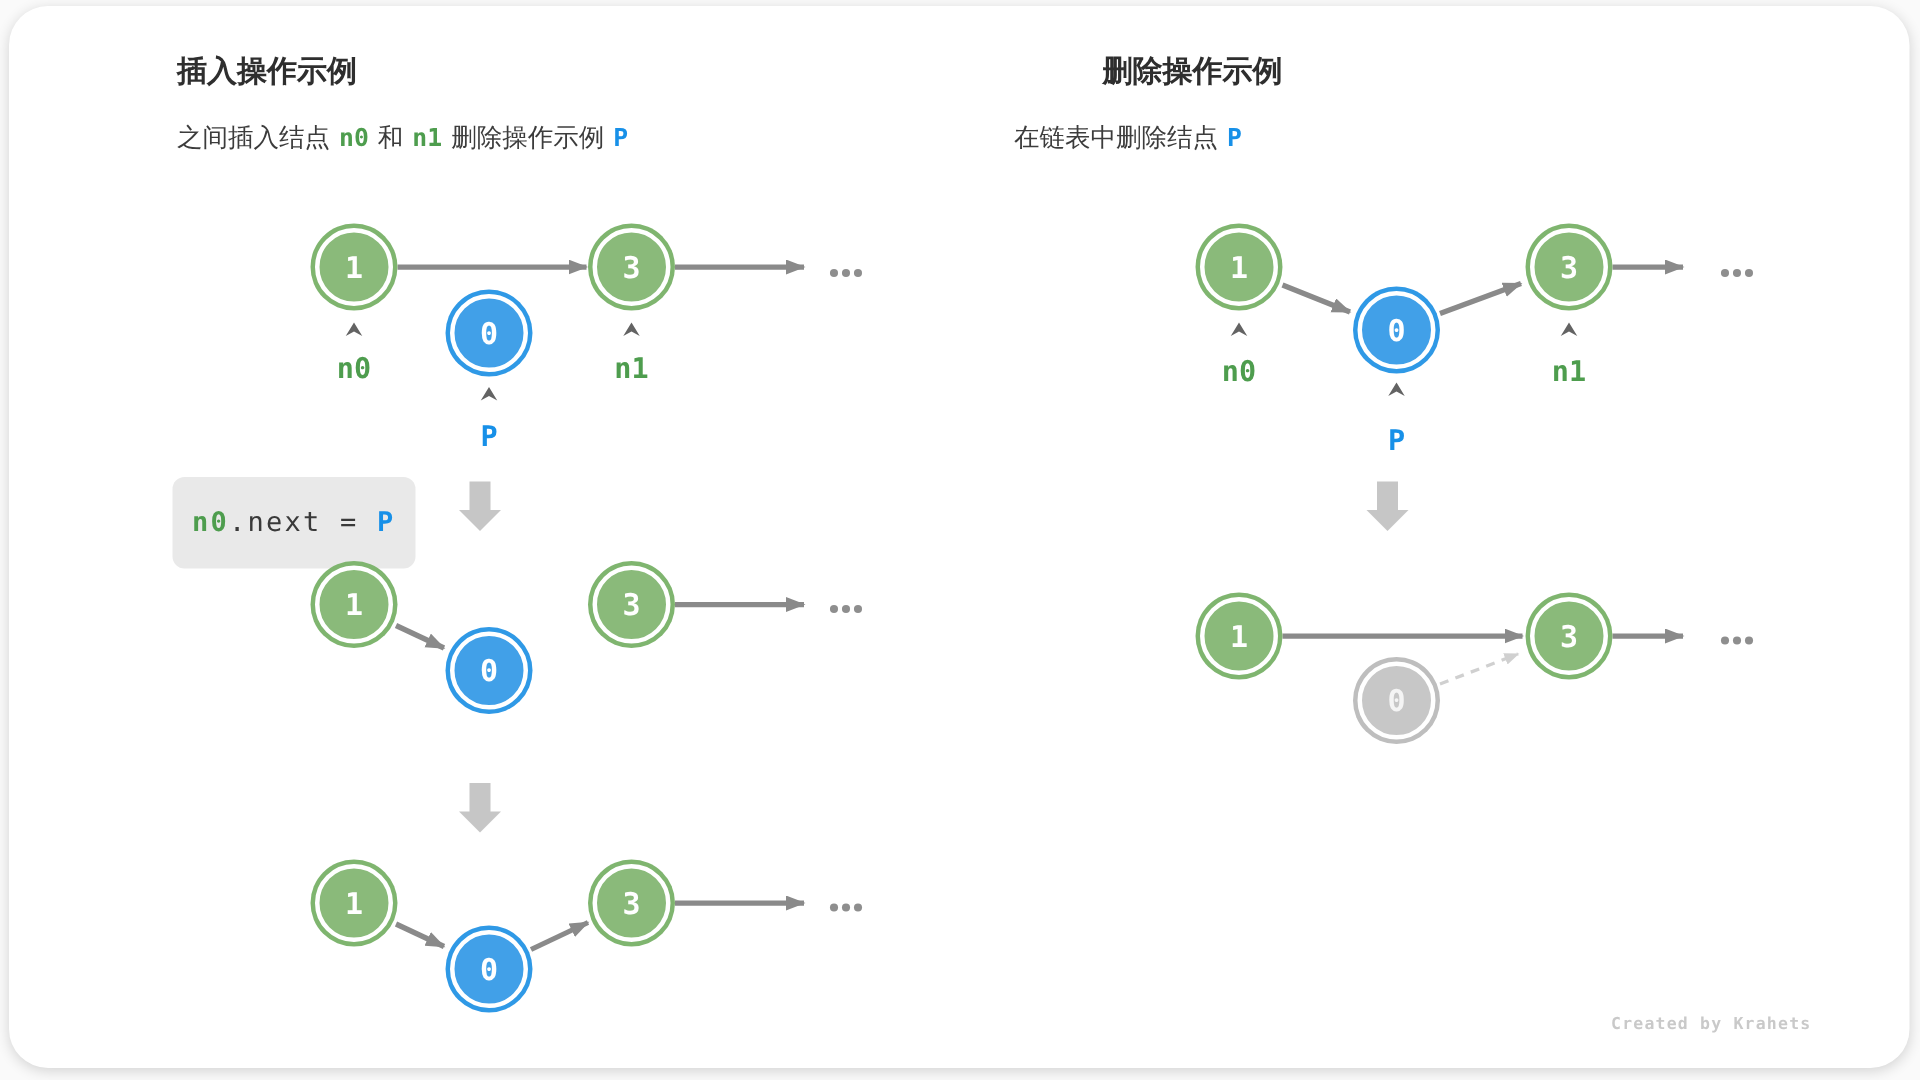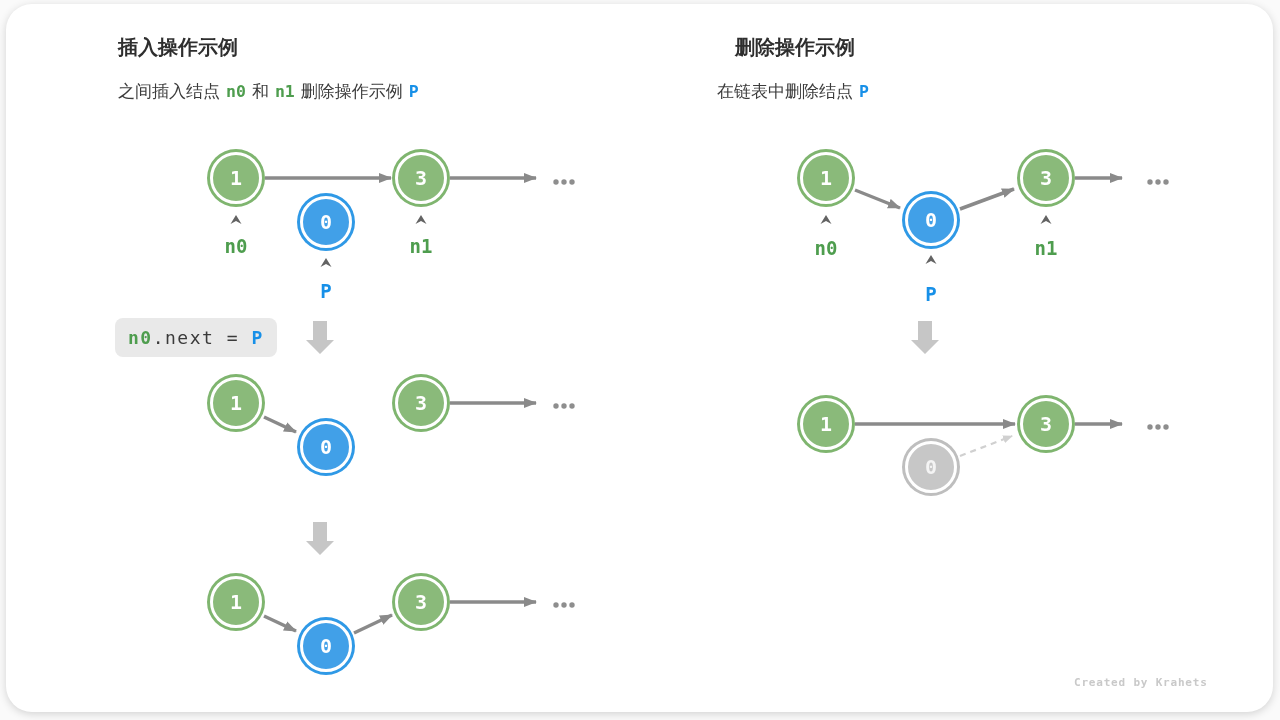"在链表中删除结点 P" div.panel-subtitle { left: 717px -> 676px }
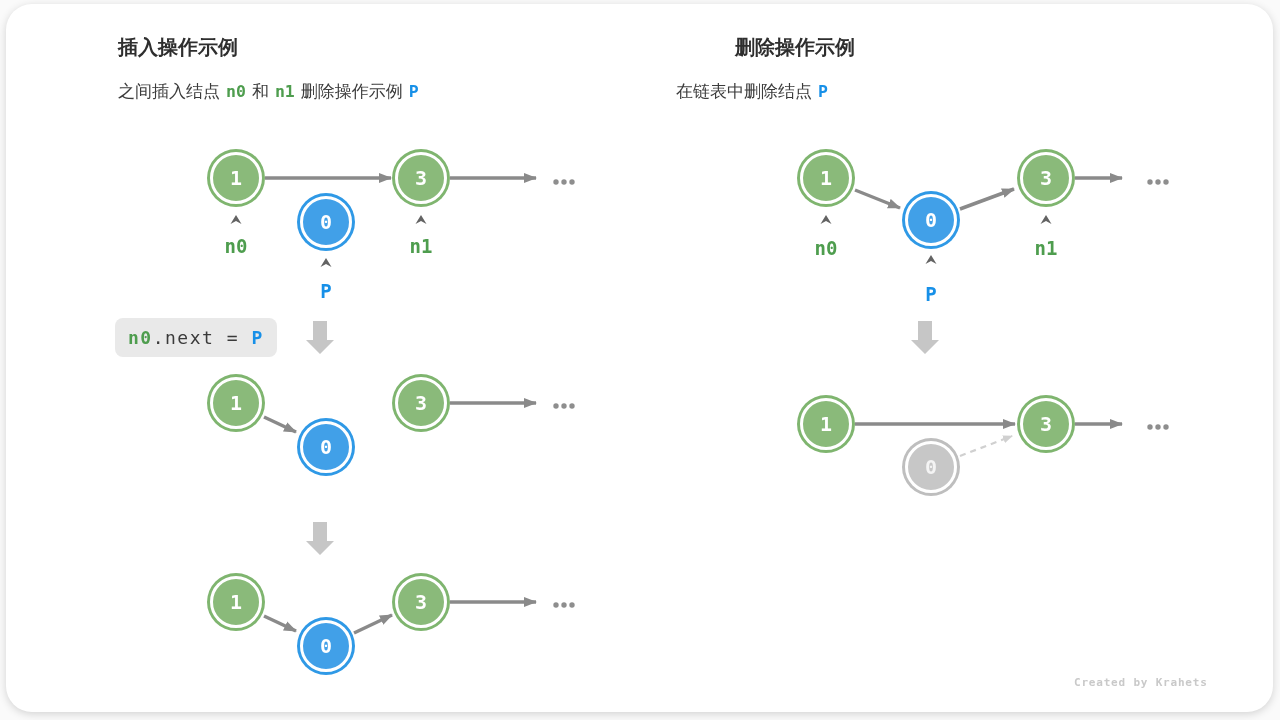"n0.next = P" .codebox { padding: 4px 13px -> 15px 13px }
